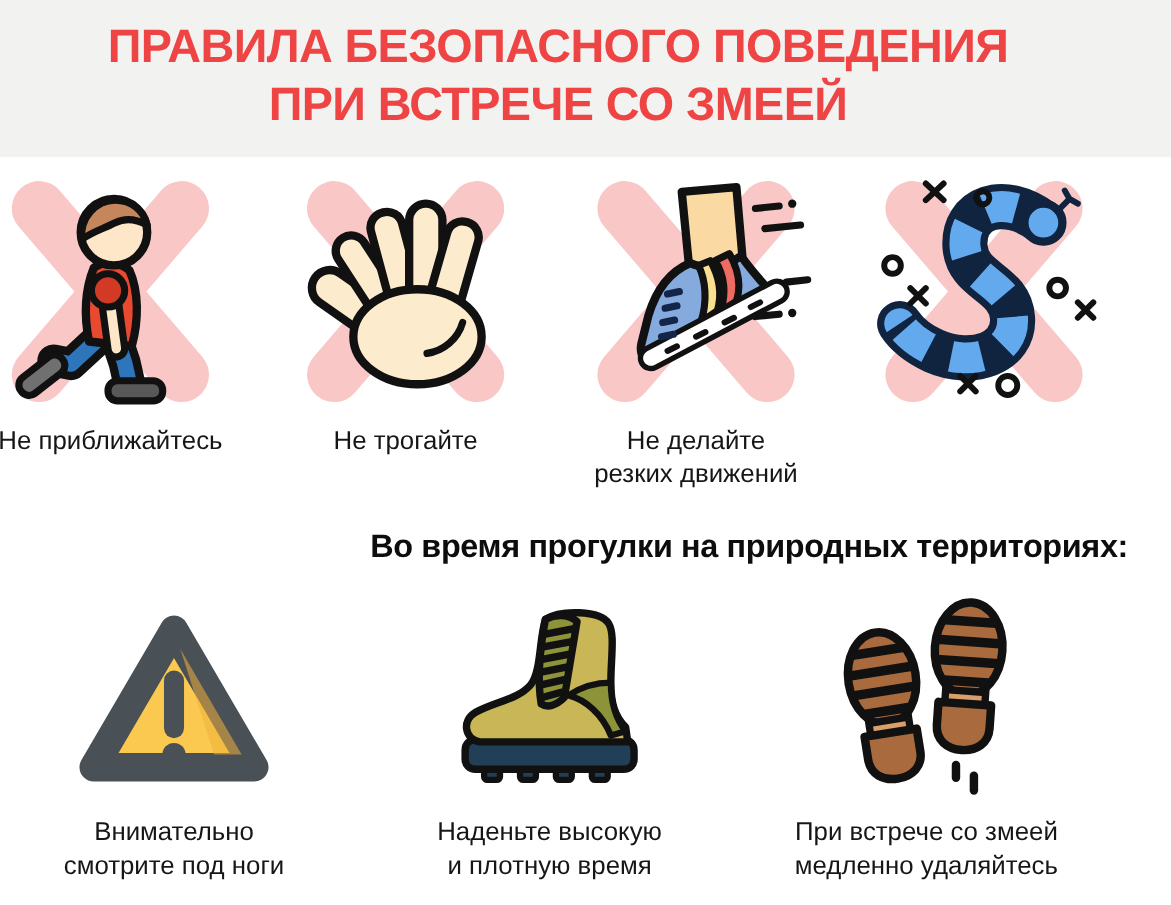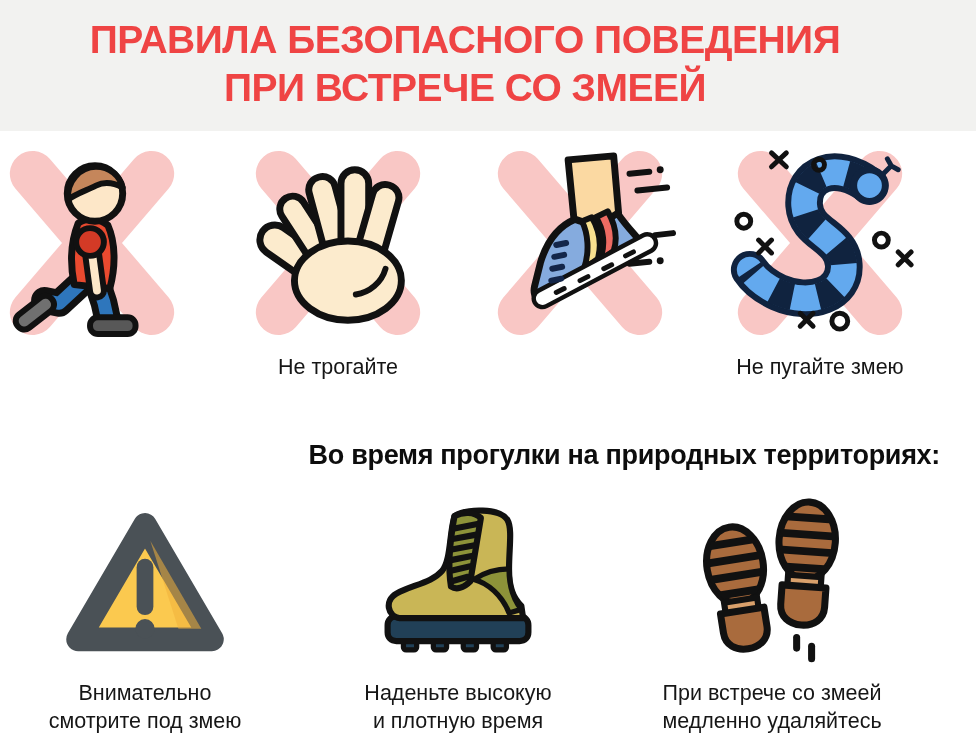"Не приближайтесь" div.lbl { html: none -> <div>Не приближайтесь</div> }
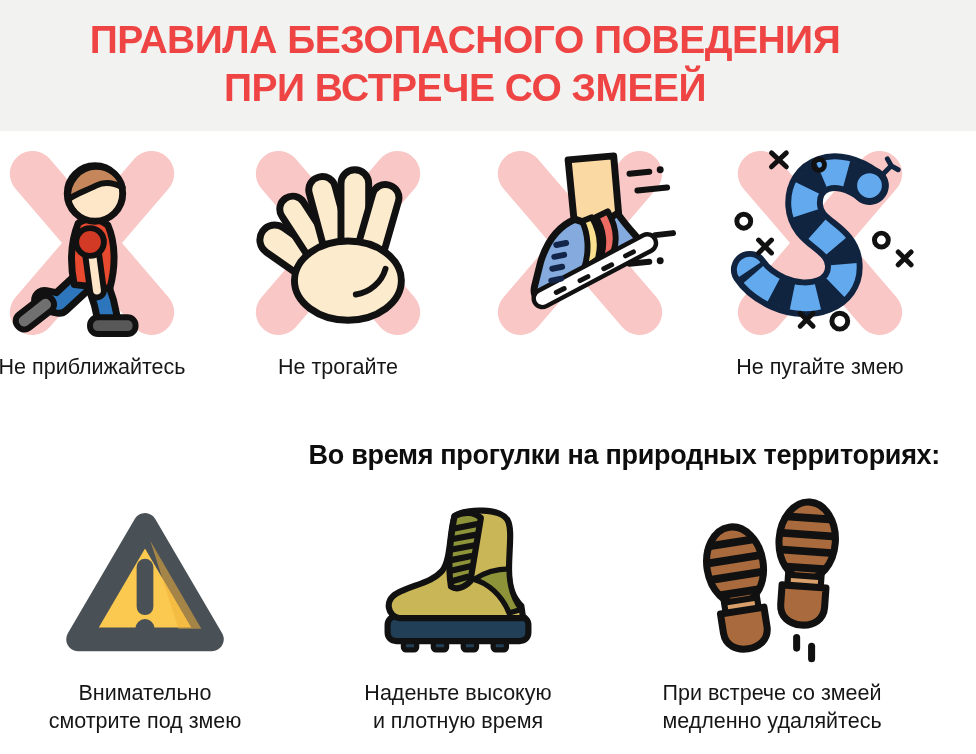"Не делайте" div.lbl { html: none -> <div>Не делайте резких движений</div> }
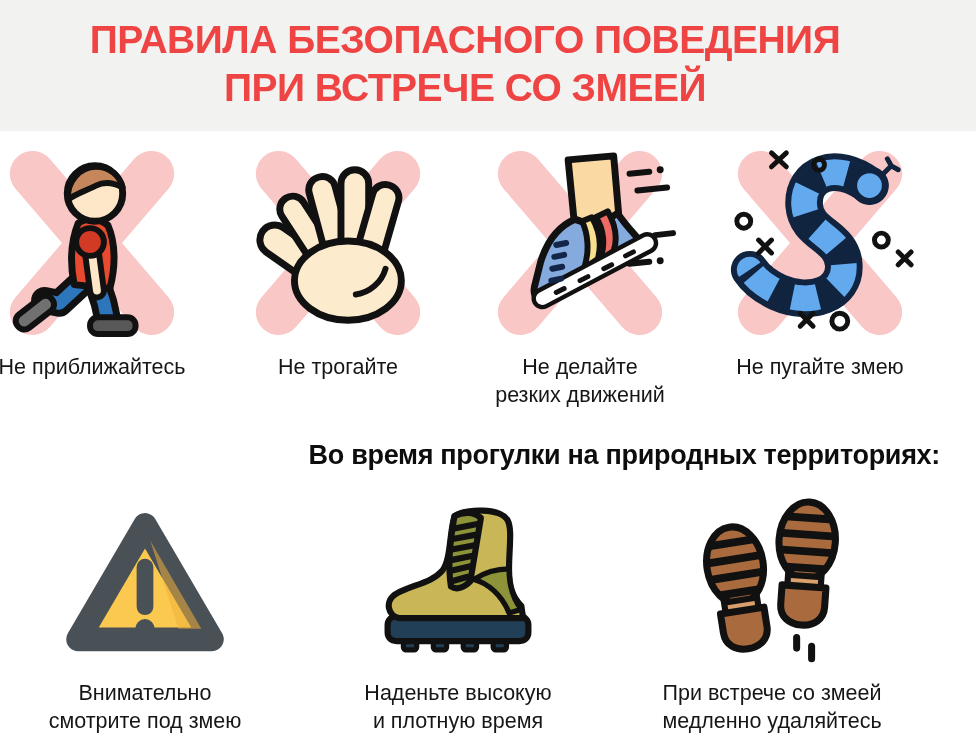"Не пугайте змею" div.lbl { html: <div>Не пугайте змею</div> -> none }
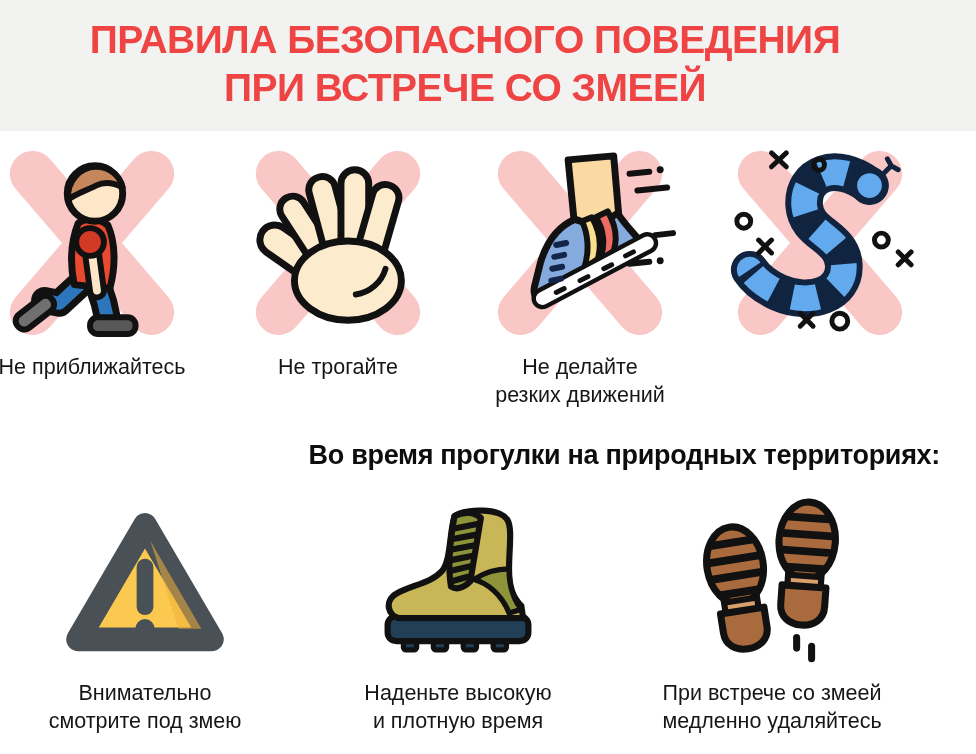"Внимательно" div.lbl { text: змею -> ноги }
